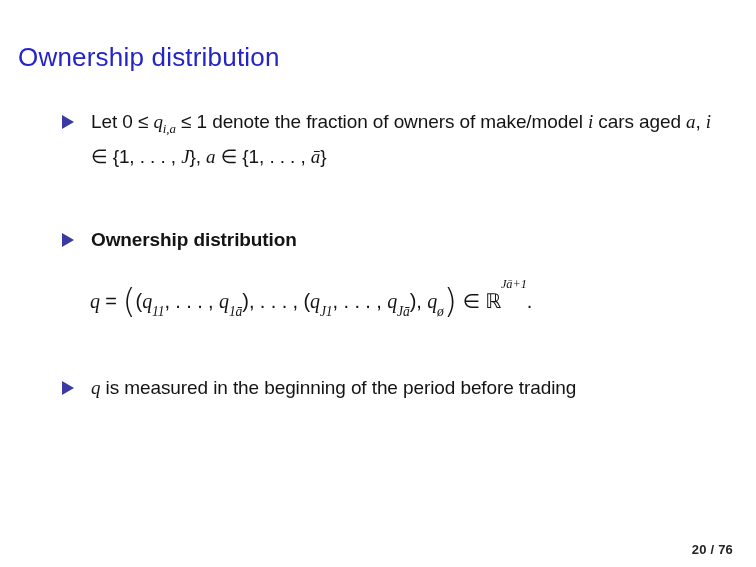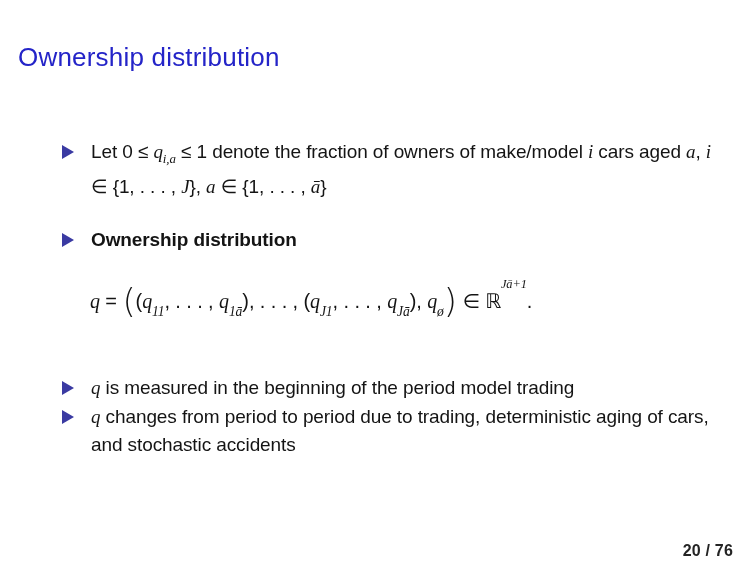"Let 0 ≤ qi,a ≤" div.bullet { margin-top: 30px -> none }
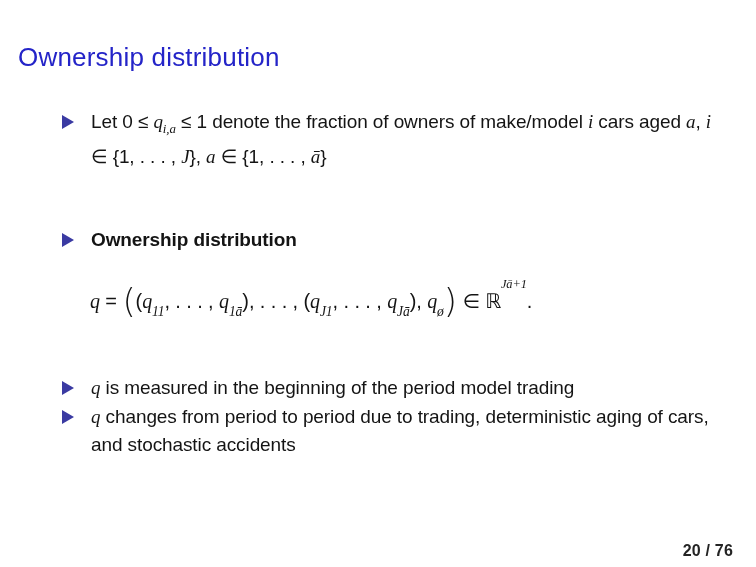"is measured in the beginning" span.seg-n { text: model -> before }
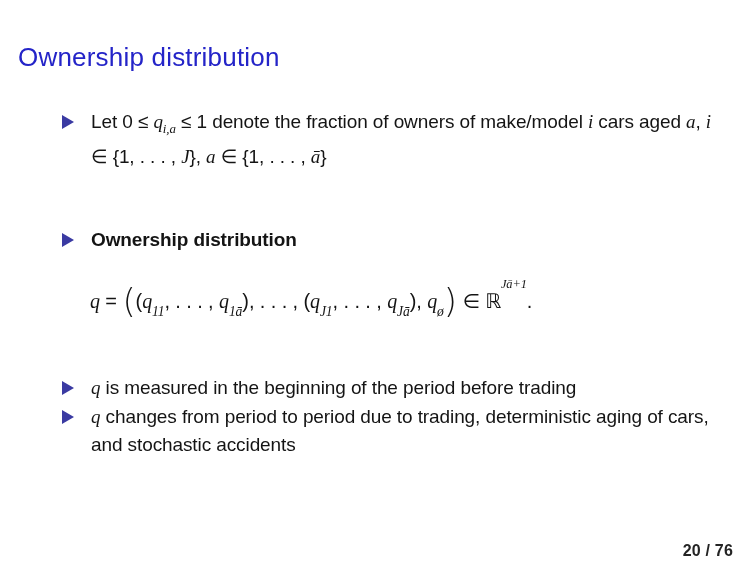"q changes from period to" div.bullet { html: <div> <span></span> <span><span>q</span><span> changes from period to period due to trading, deterministic aging of cars, and stochastic accidents</span></span> </div> -> none }
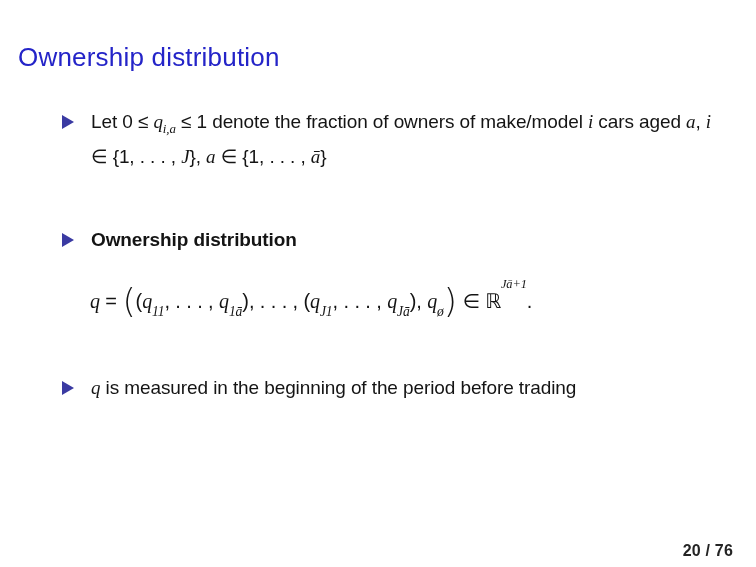"20 / 76" .page-indicator { font-size: 16px -> 13px }
